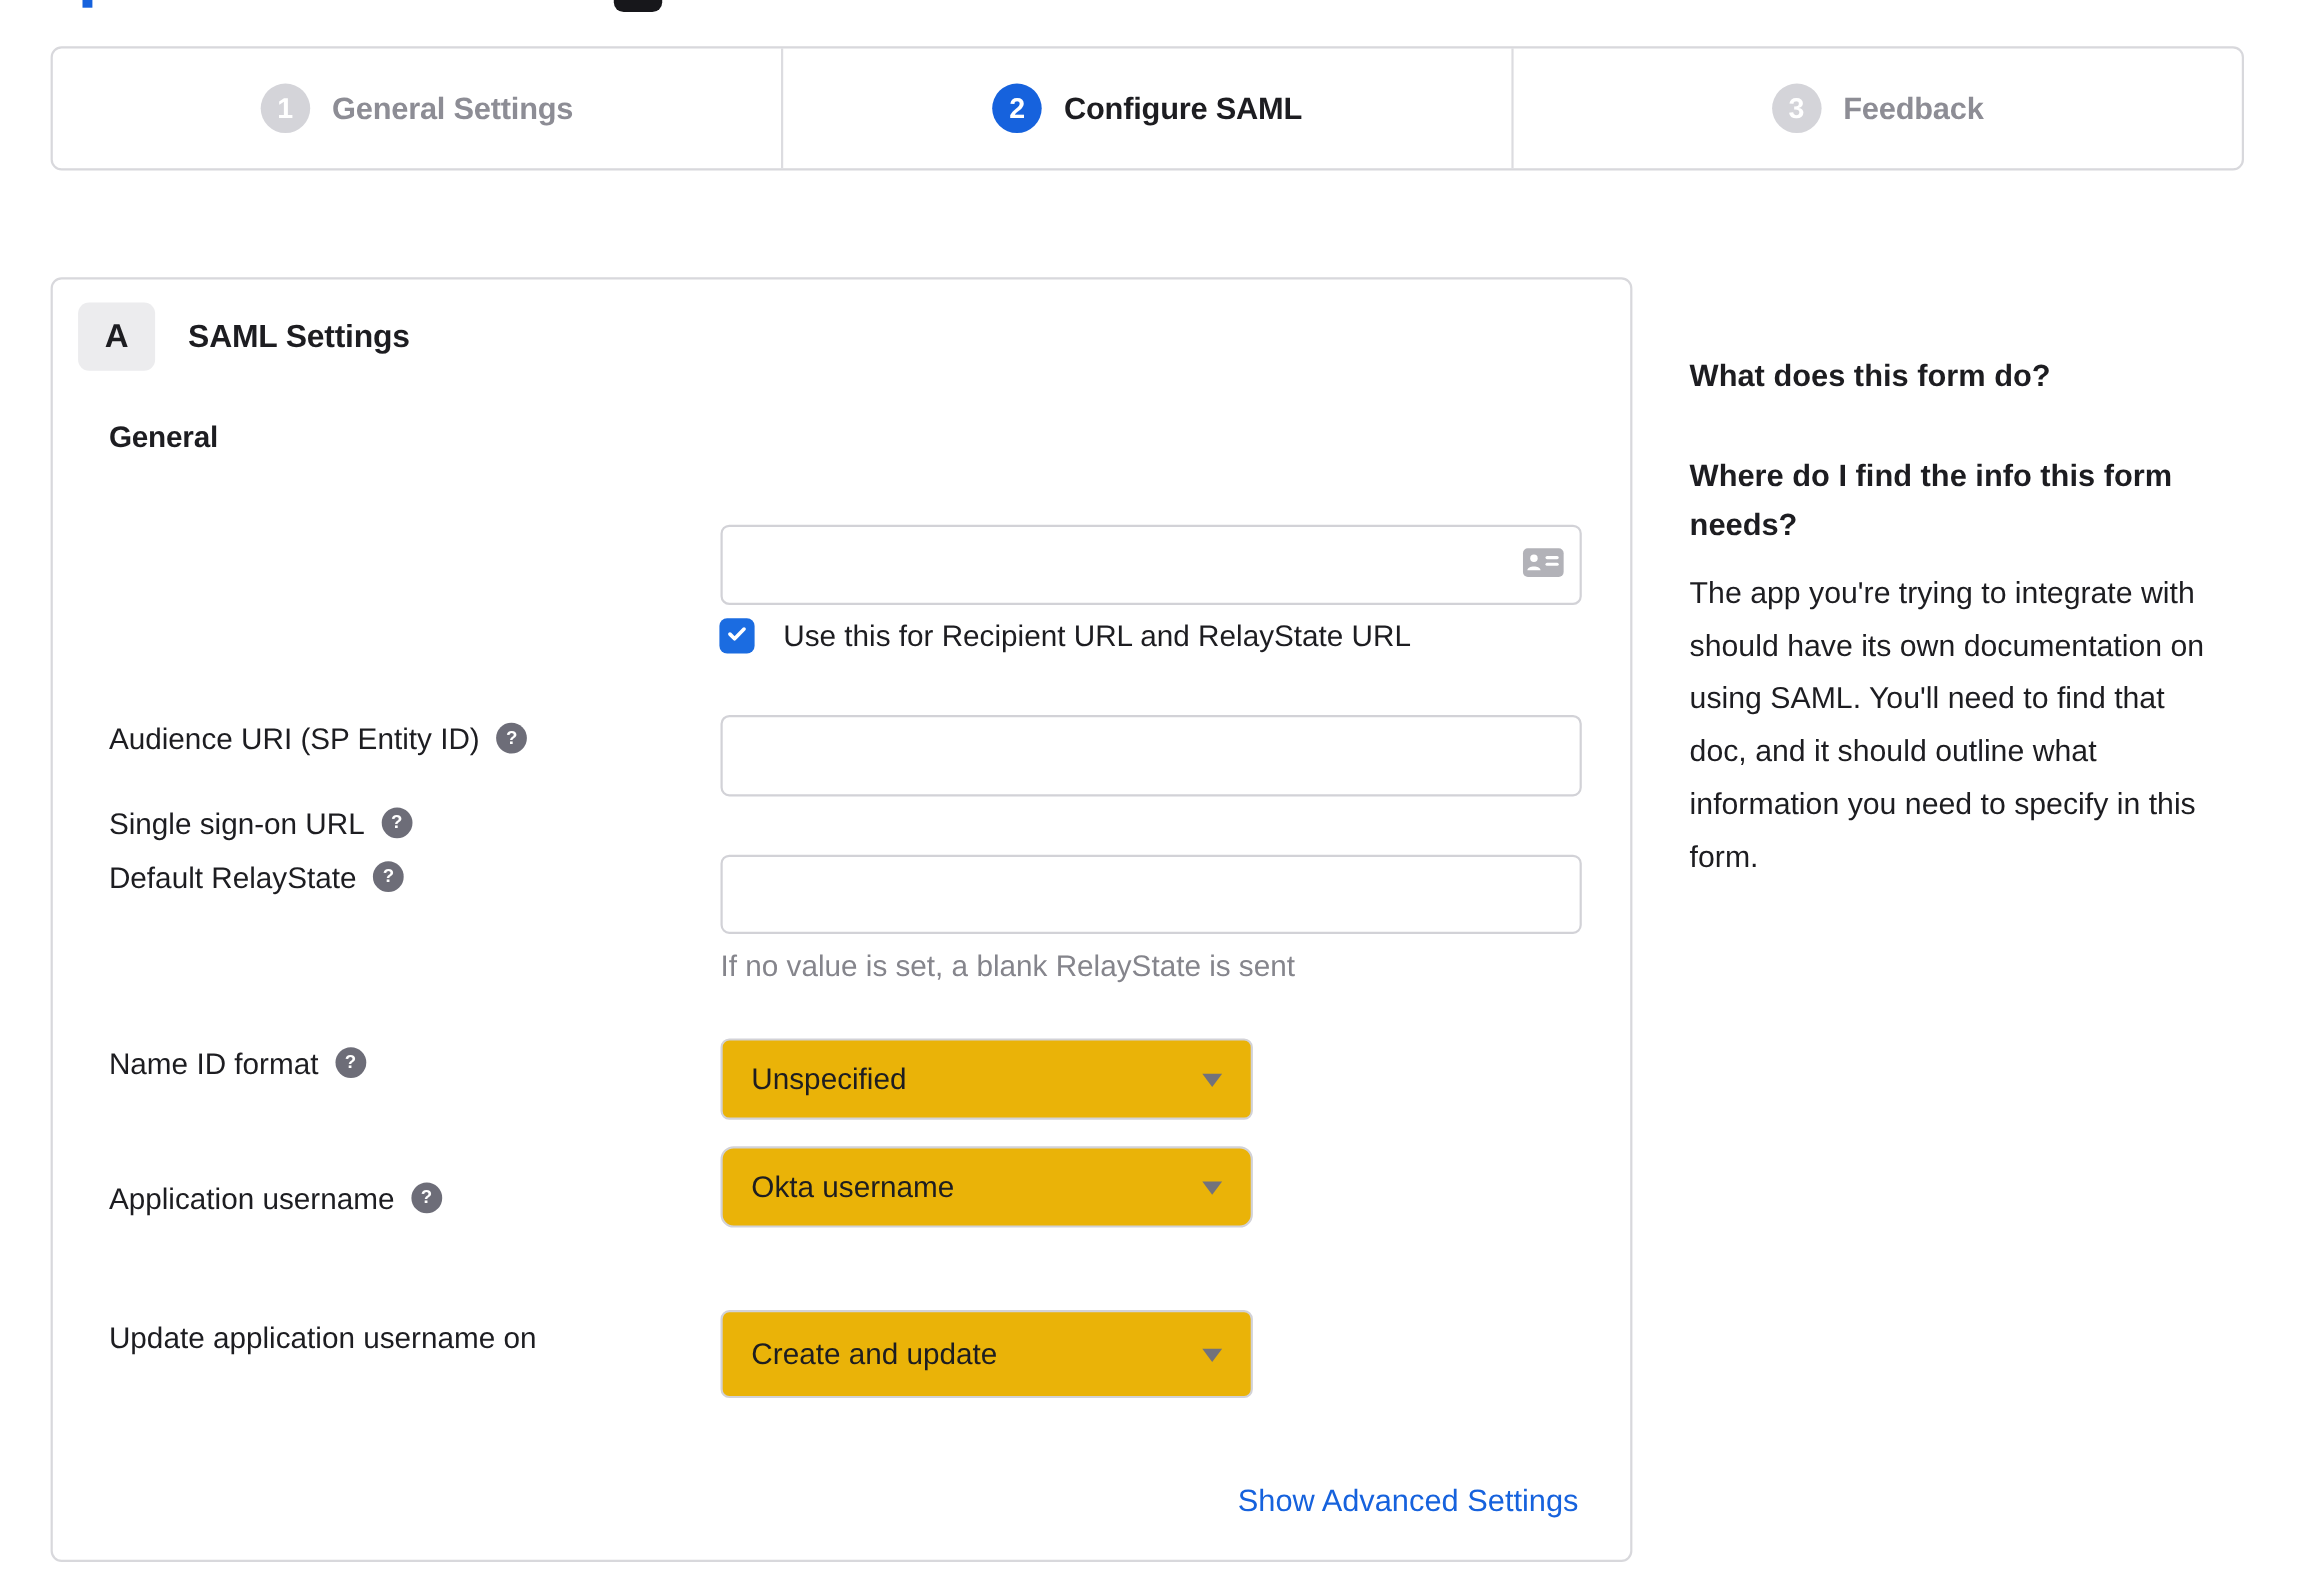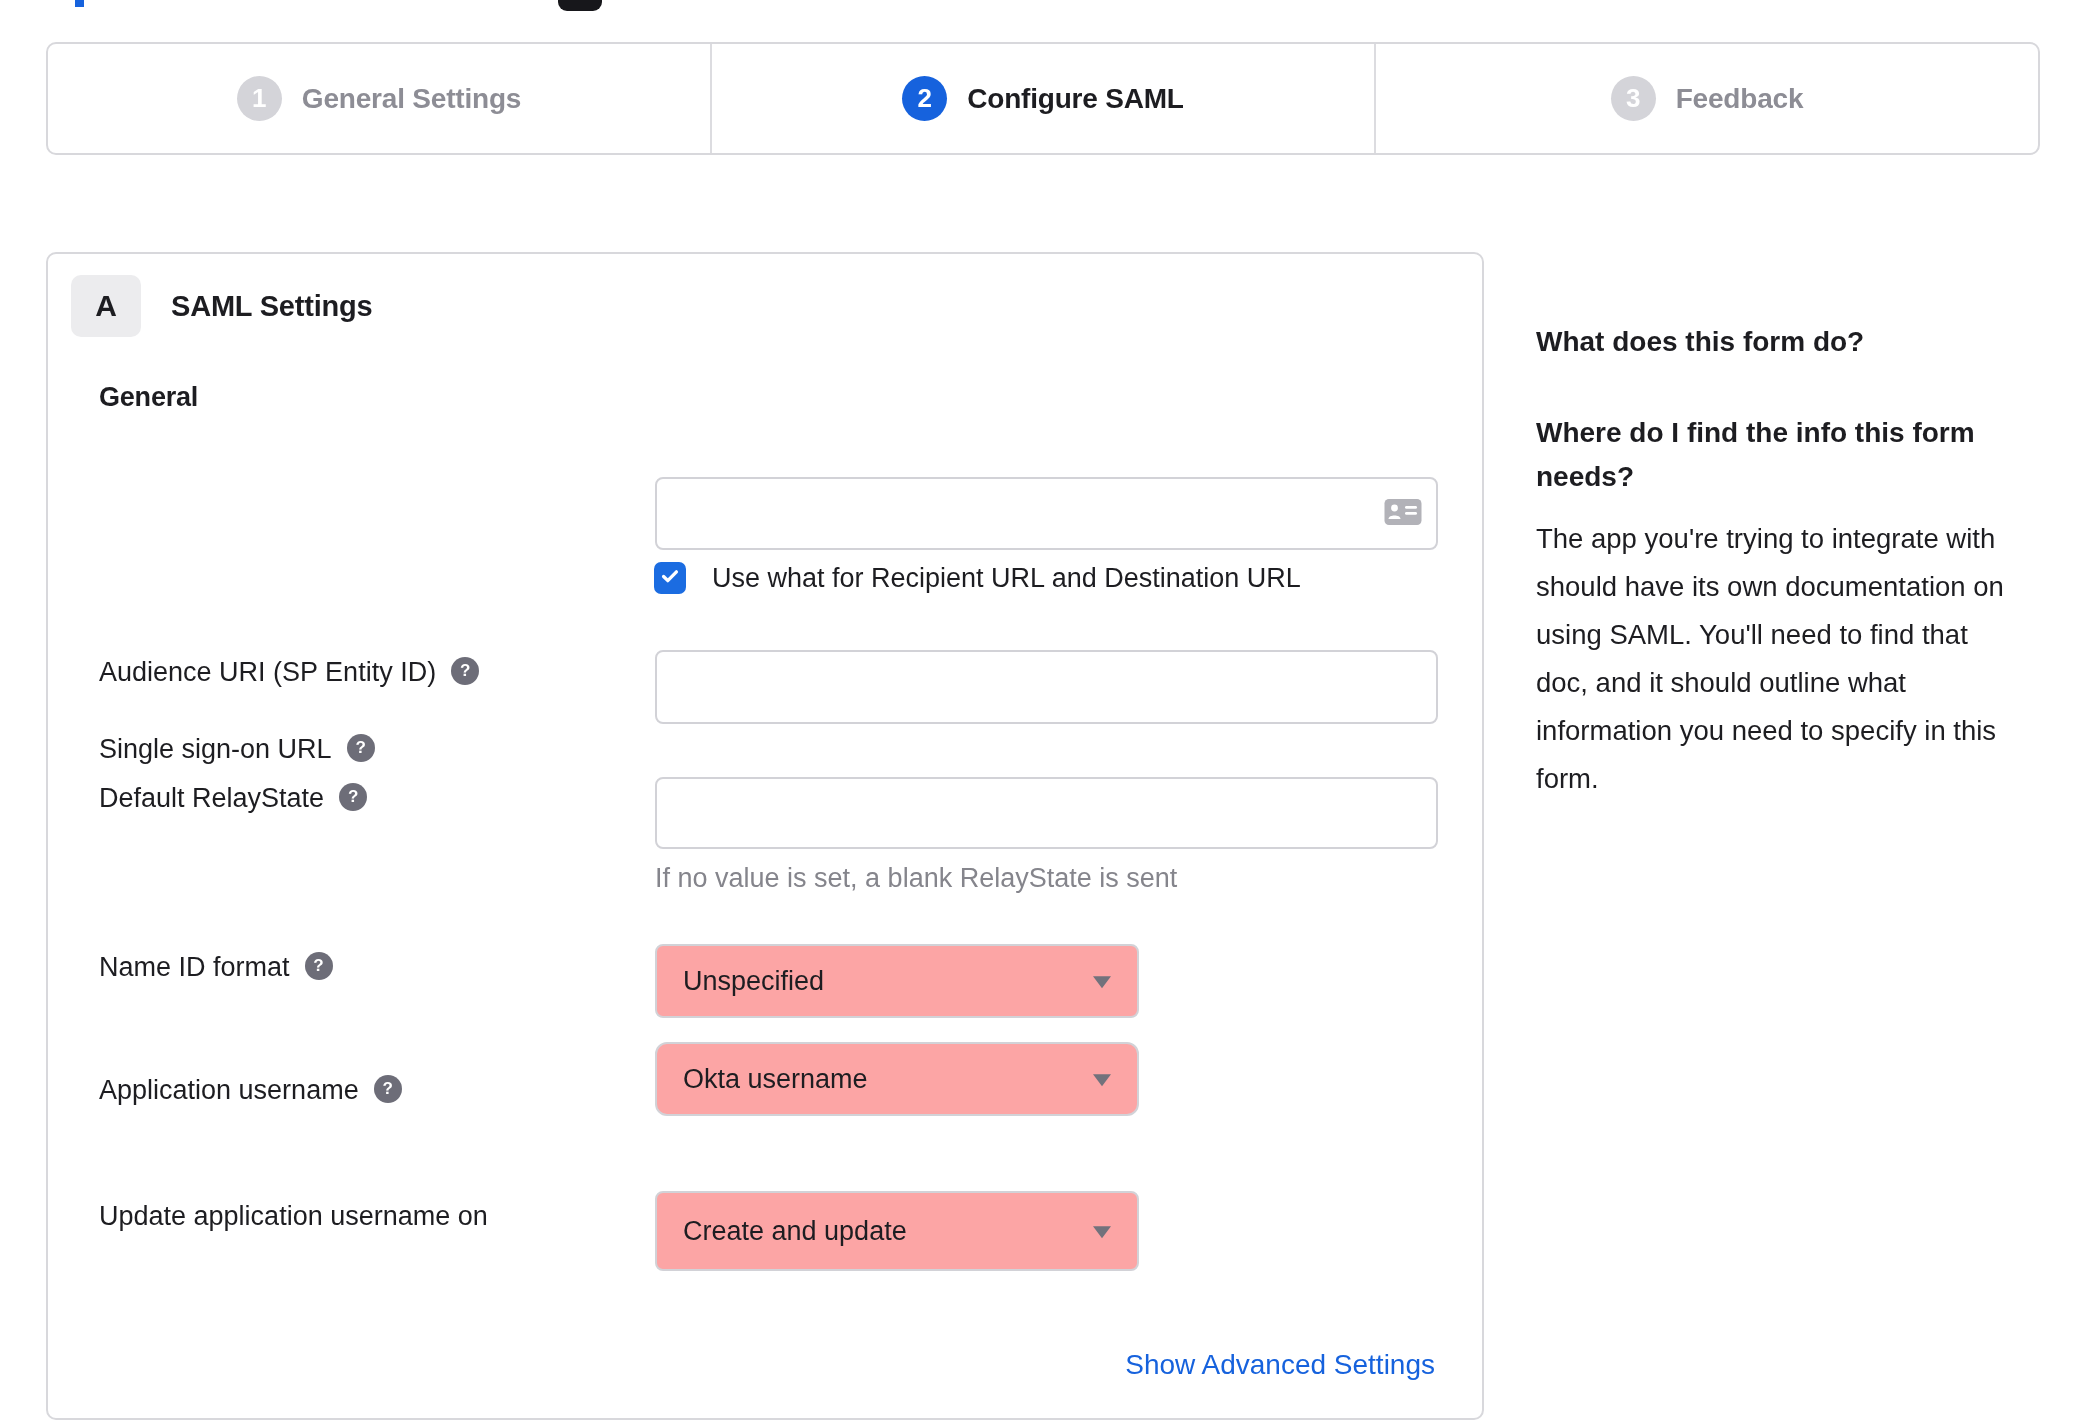"Use what for Recipient URL" div.checkbox-label { text: what for Recipient URL and Destination -> this for Recipient URL and RelayState }
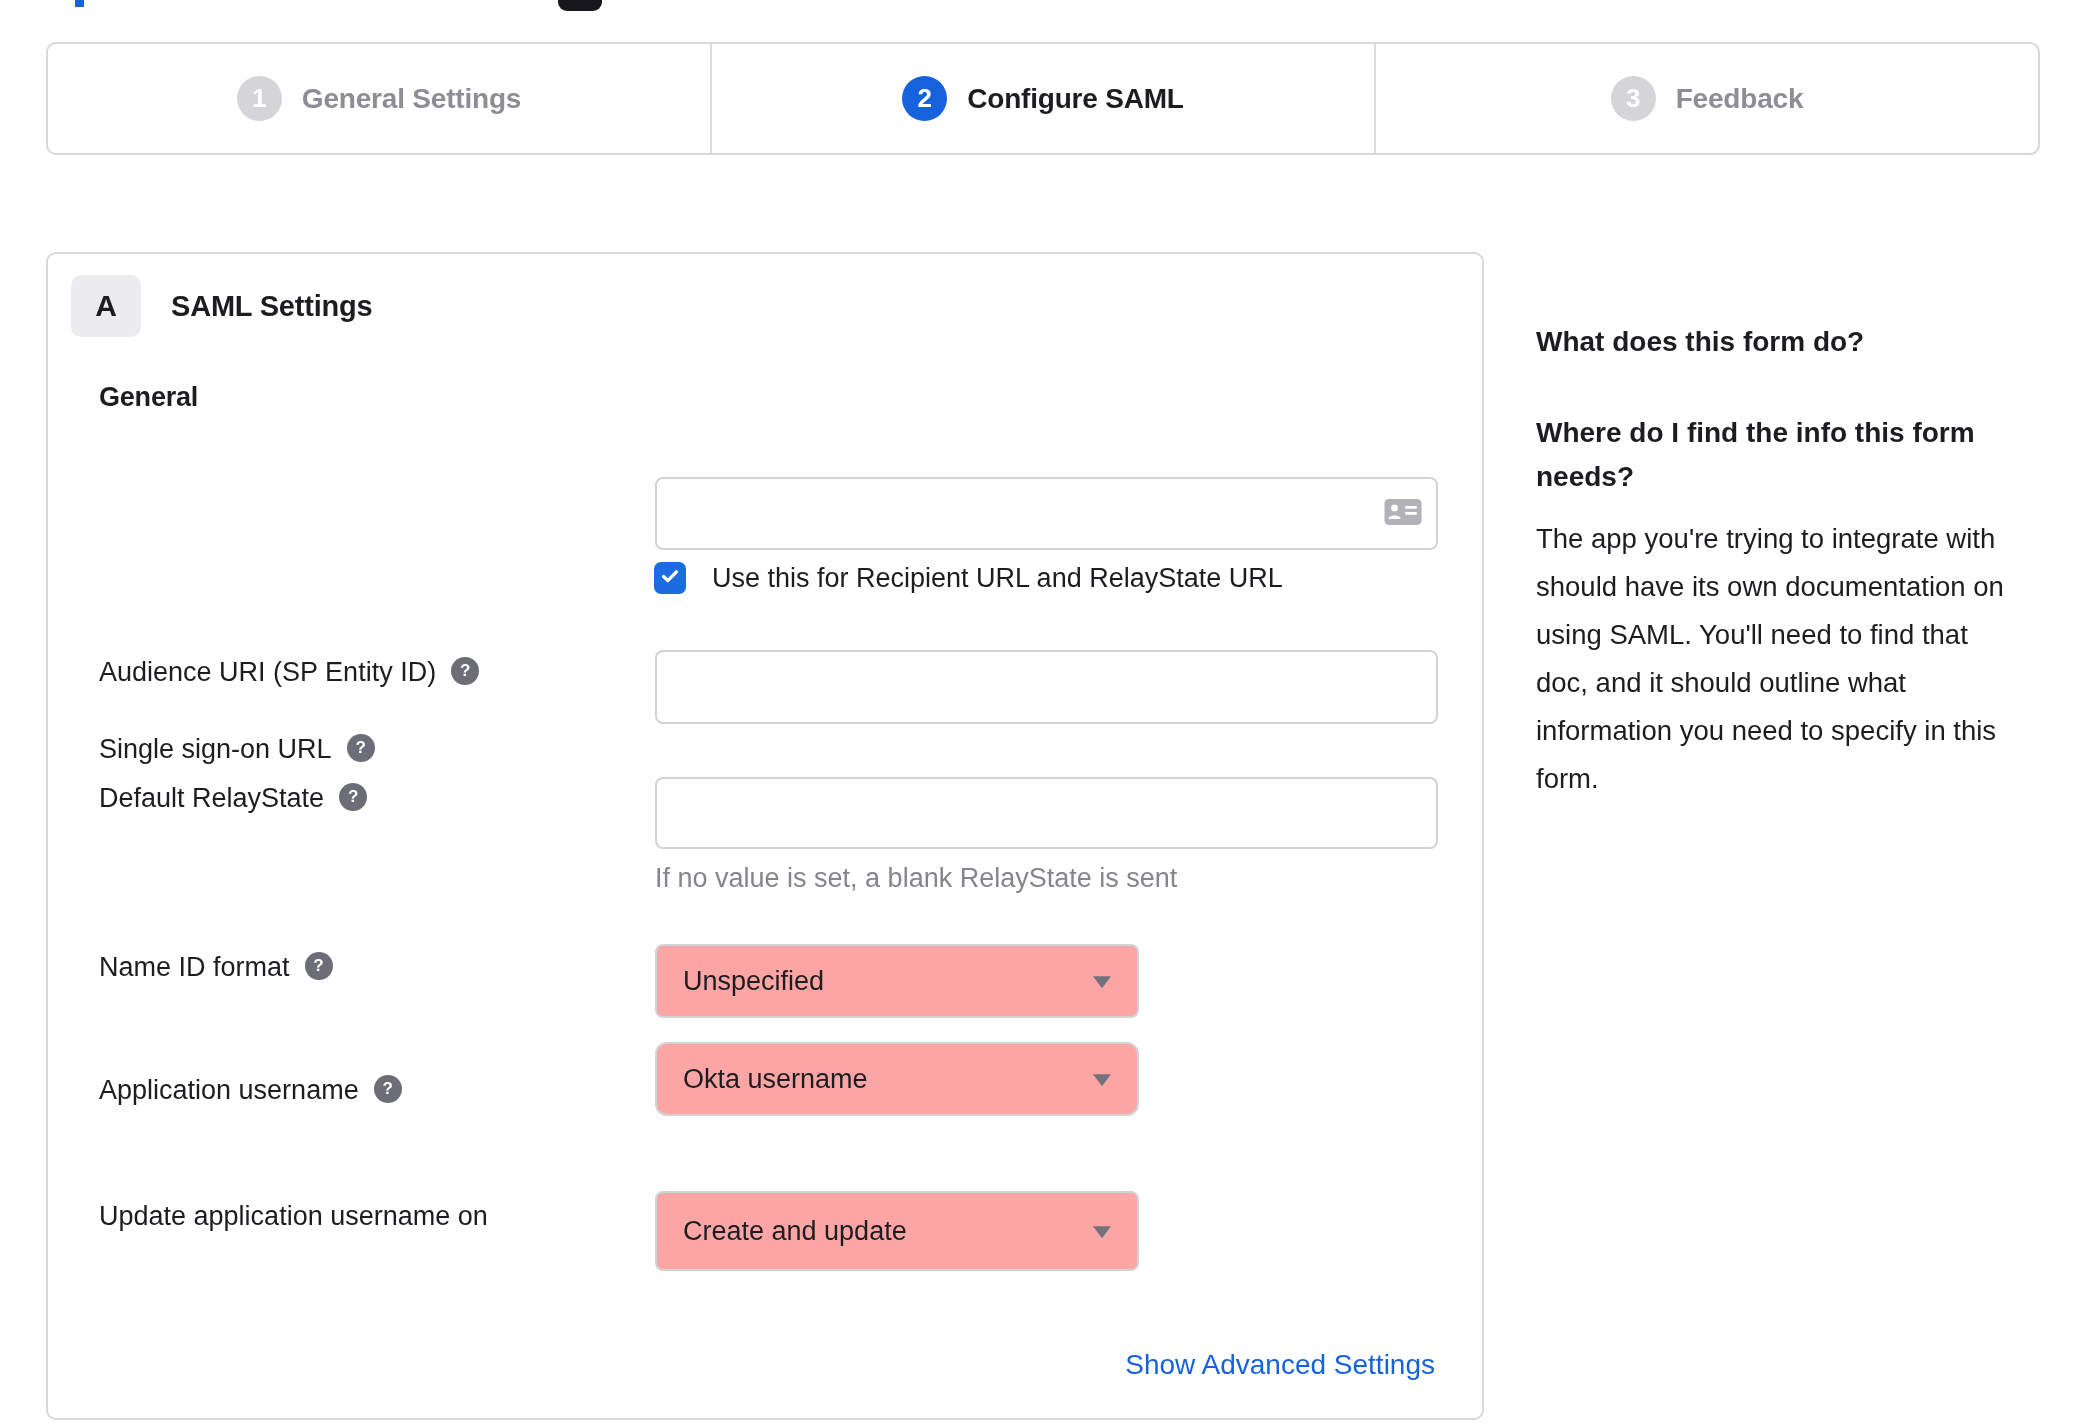"Unspecified" .select { background: #fca5a5 -> #eab308 }
